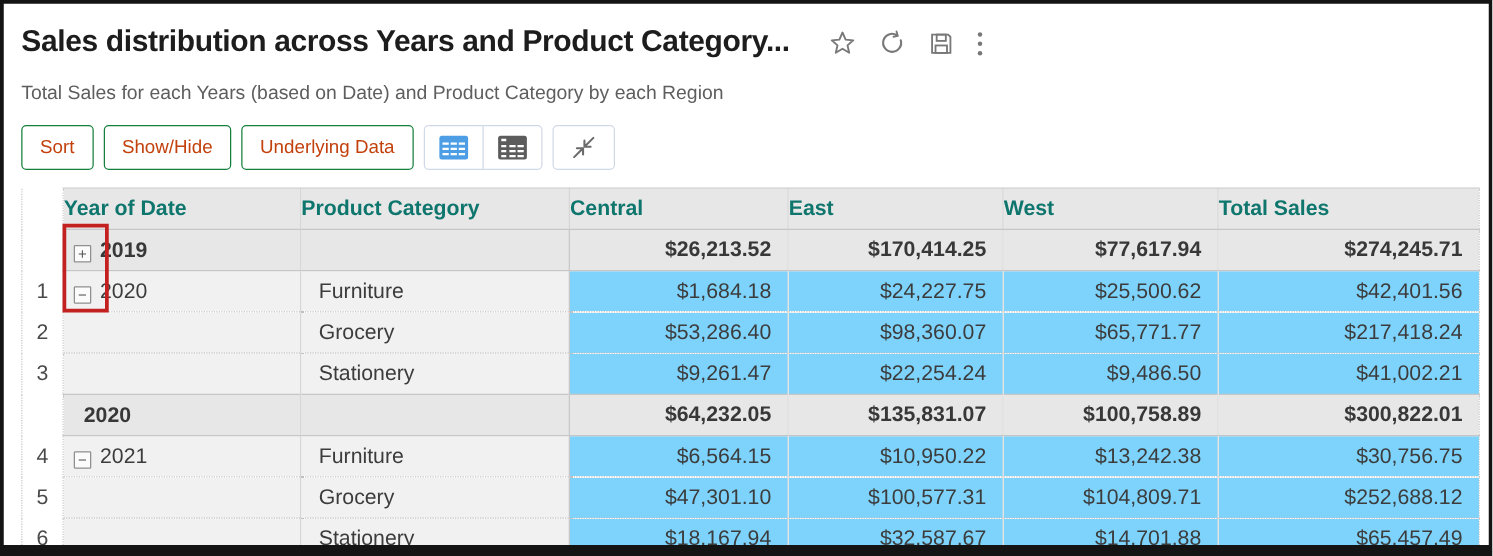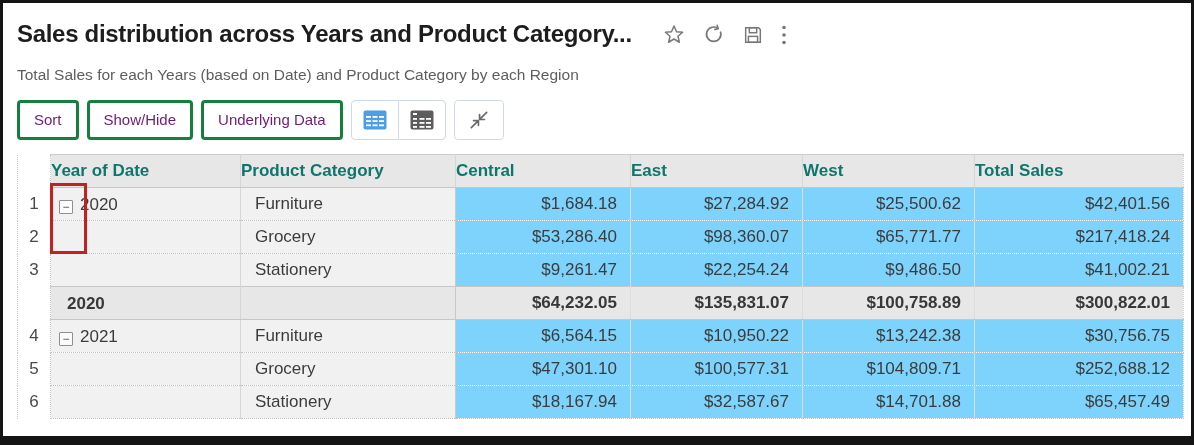"Sort" .tbtn { border: 3px solid #15803d -> 1px solid #15803d; color: #701a75 -> #c2410c }
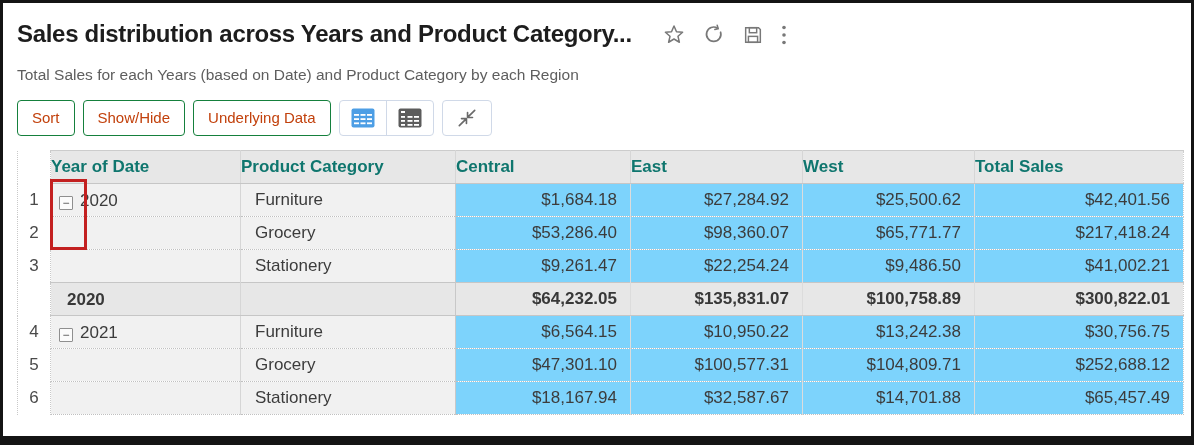"+ 2019" tr.summary { html: none -> <tr> <td></td> <td><span>+</span><span>2019</span></td> <td></td> <td>$26,213.52</td> <td>$170,414.25</td> <td>$77,617.94</td> <td>$274,245.71</td> </tr> }
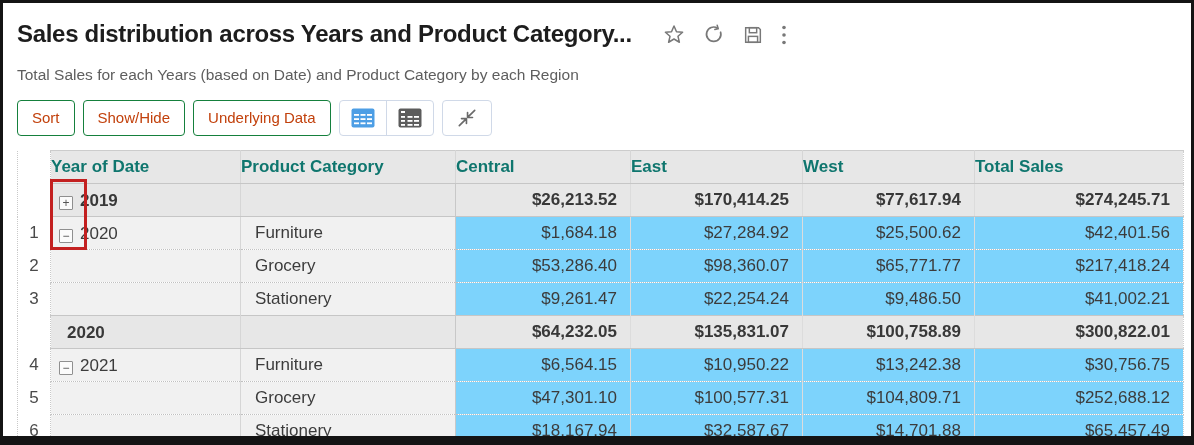"$27,284.92" td.val { text: $27,284.92 -> $24,227.75 }
